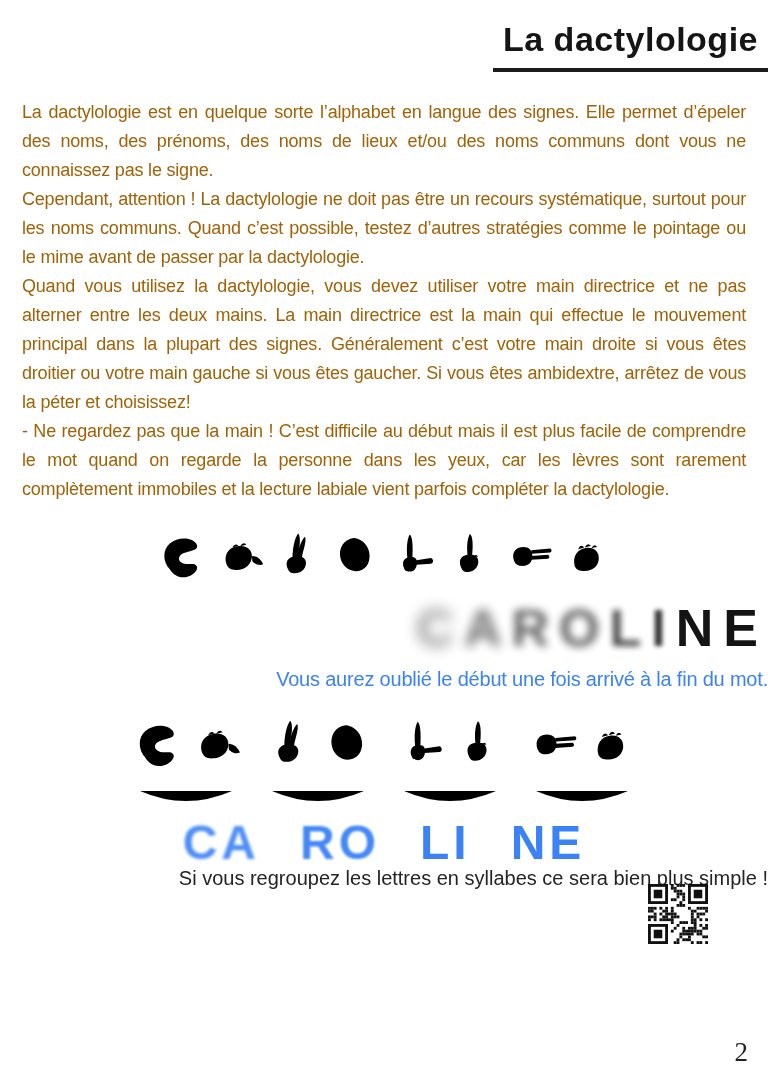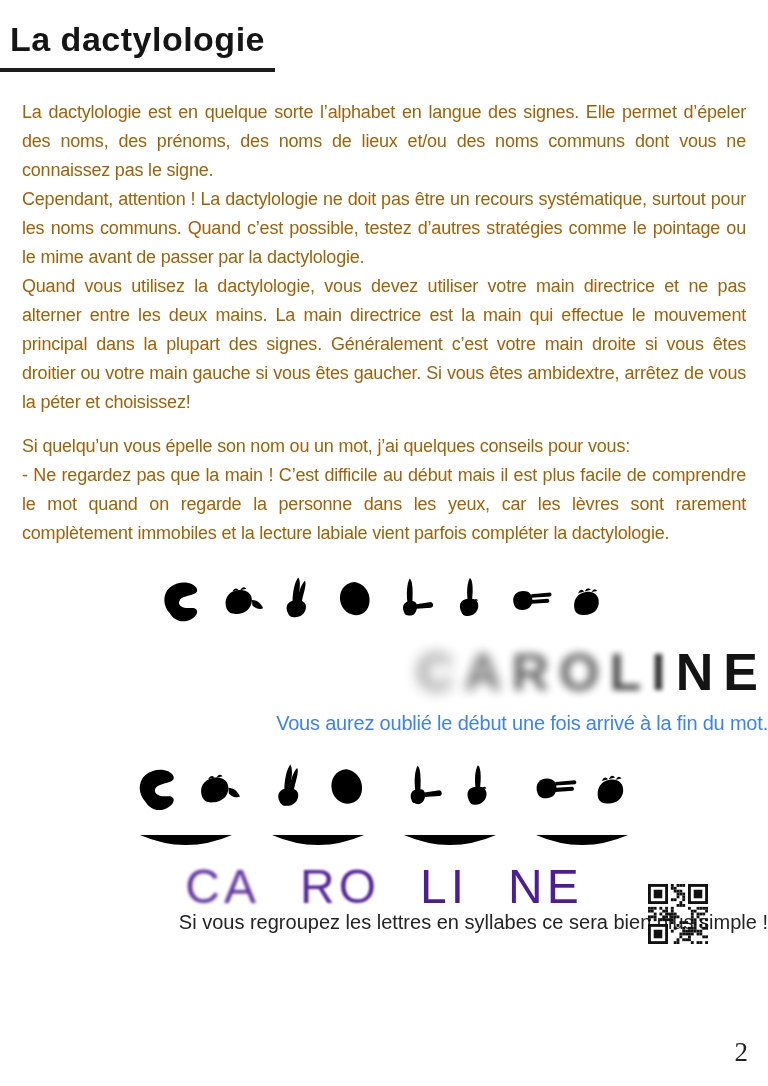"La dactylologie" .title-wrap { padding-left: none -> 48px; text-align: left -> right }
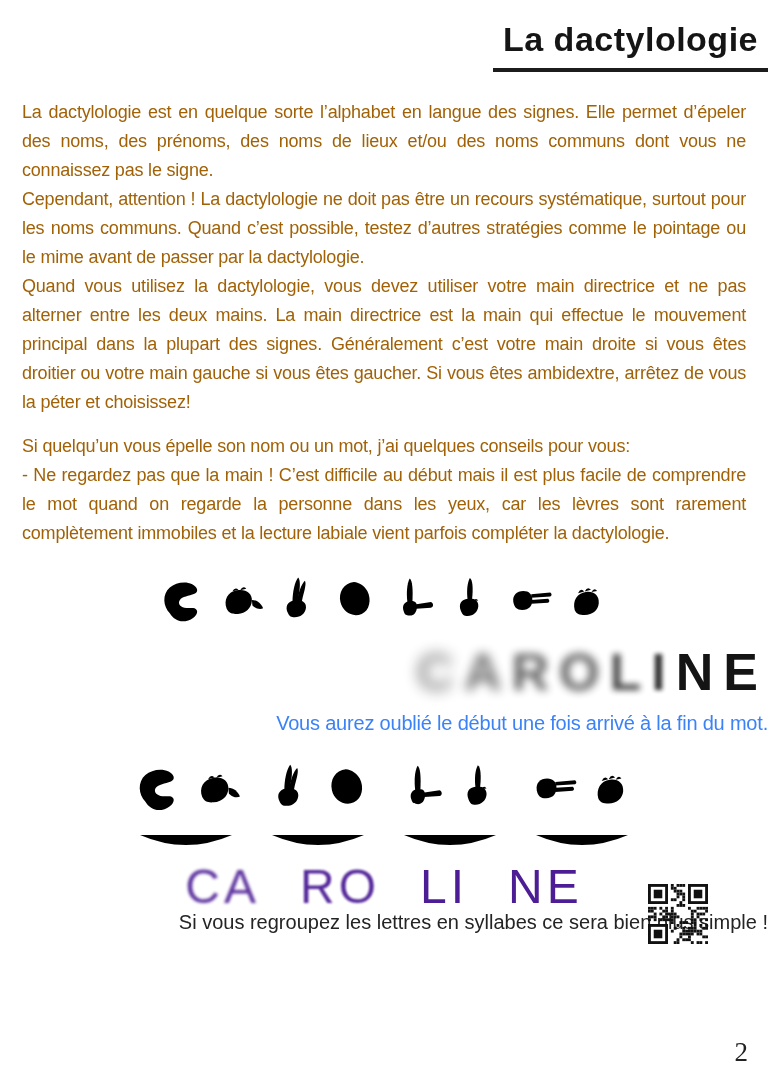"Si quelqu’un vous épelle son" p.gap-before { html: <p>Si quelqu’un vous épelle son nom ou un mot, j’ai quelques conseils pour vous:</p> -> none }
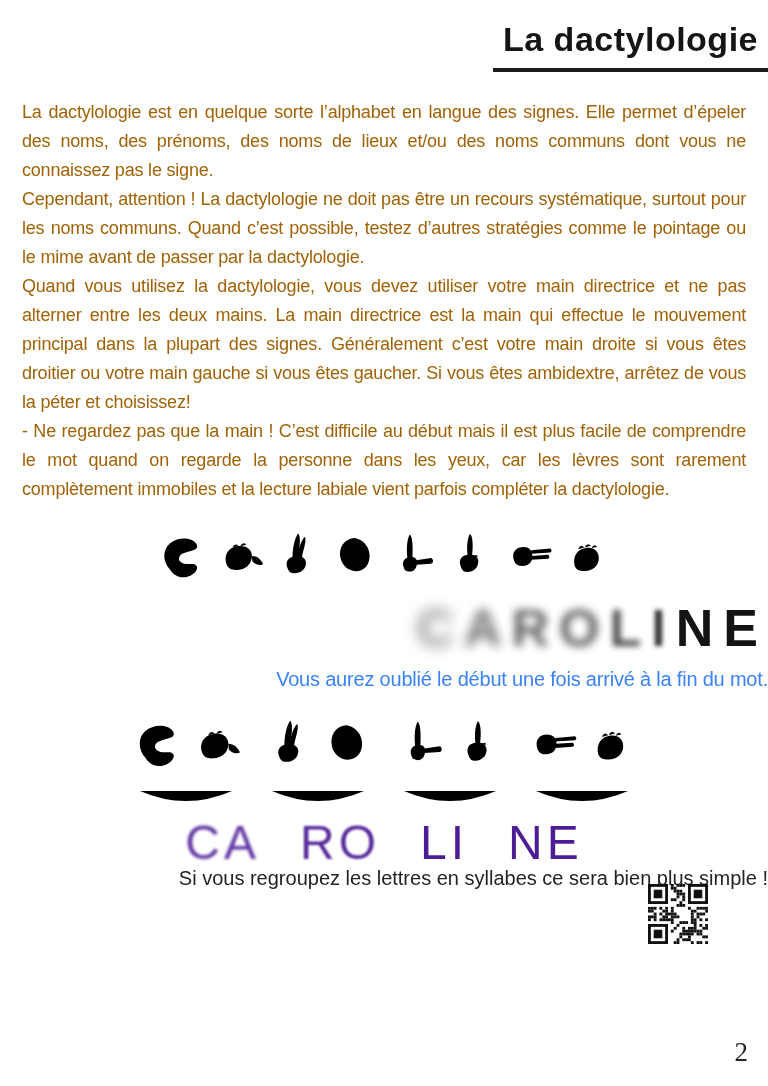"LI" .syll-word { color: #4c1d95 -> #3b82f6; font-weight: normal -> bold }
